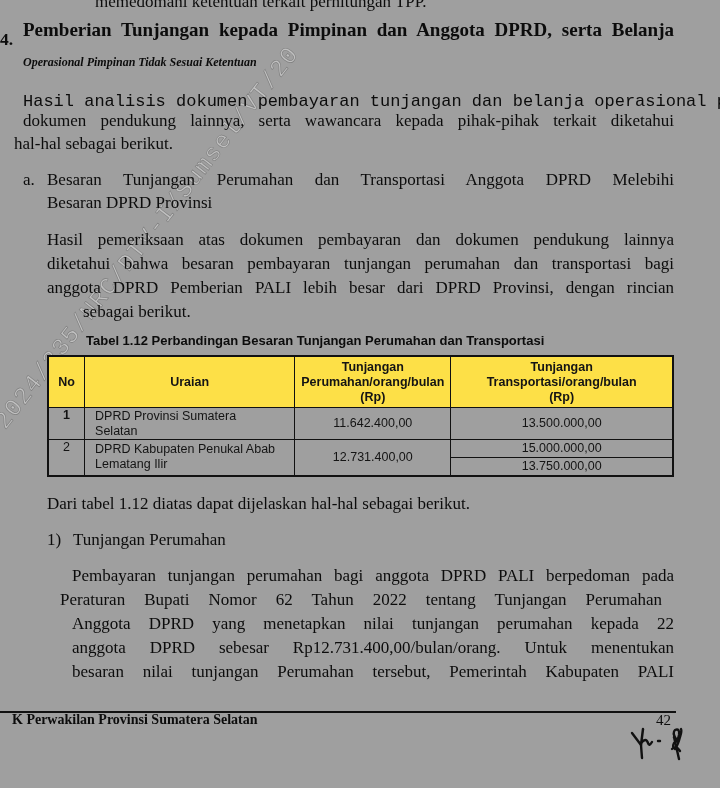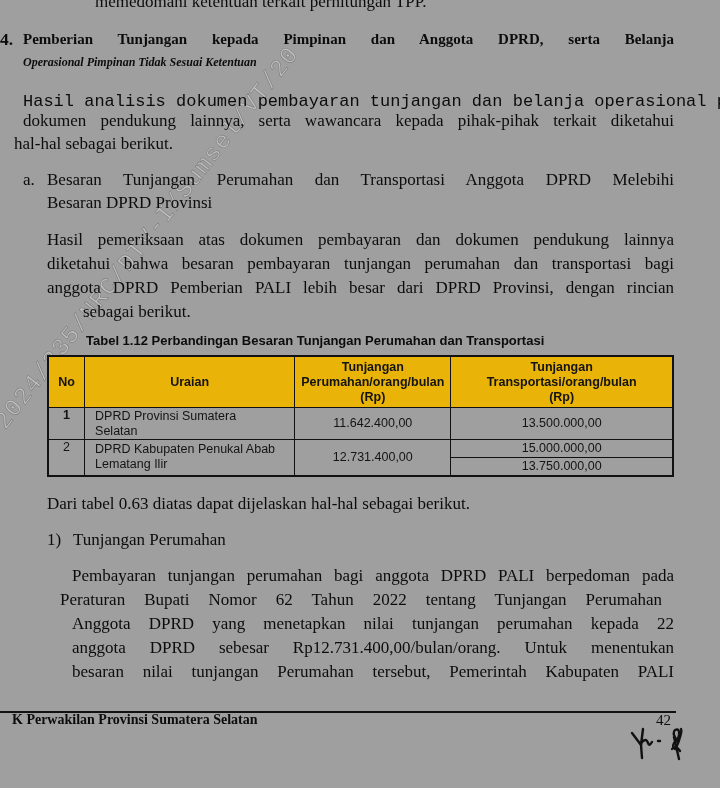"Pemberian Tunjangan kepada Pimpinan dan" div.line { font-size: 15px -> 19px; top: 29px -> 20px }
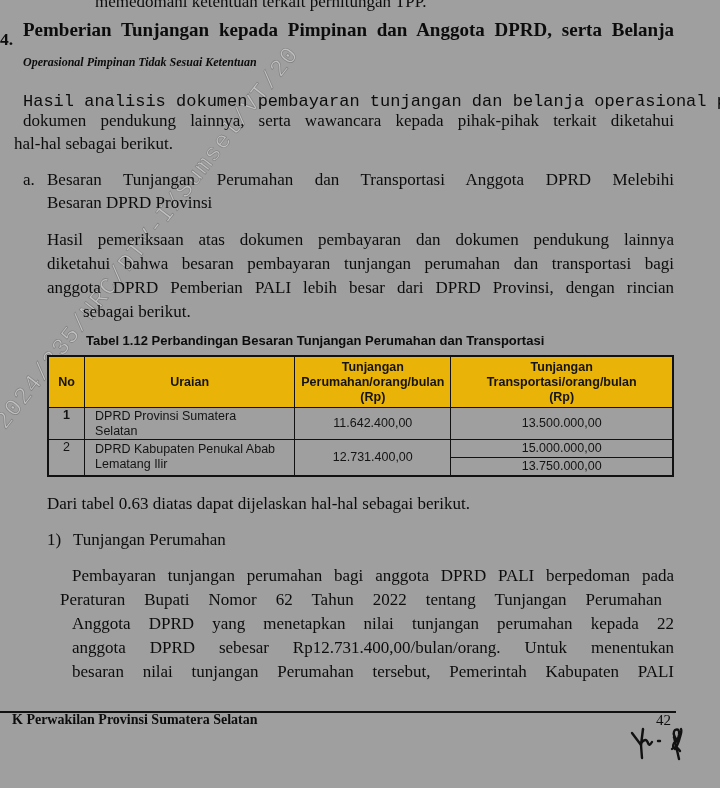"Tunjangan" table.tbl thead th { background: #eab308 -> #fde047 }
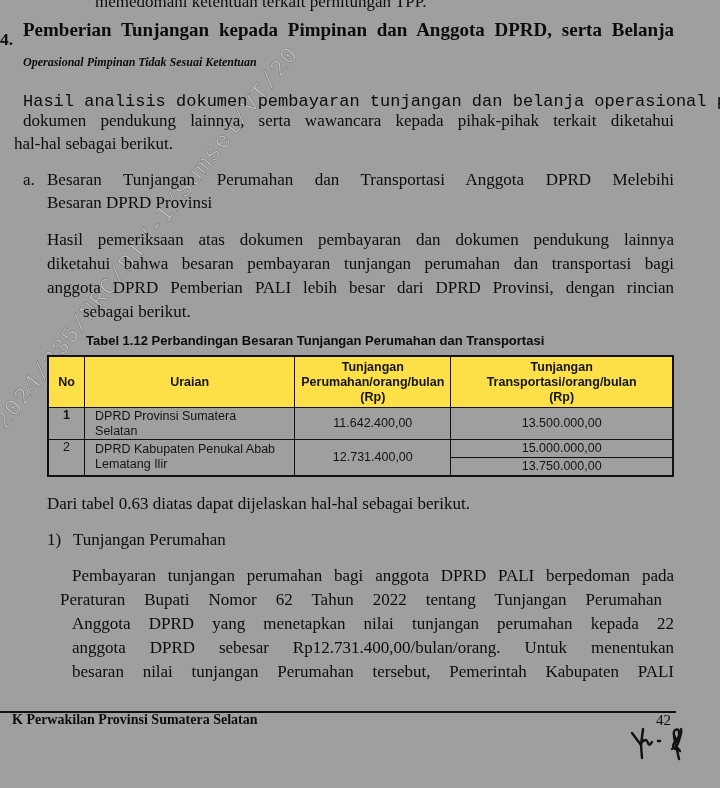"Dari tabel 0.63 diatas dapat" div.line { text: 0.63 -> 1.12 }
